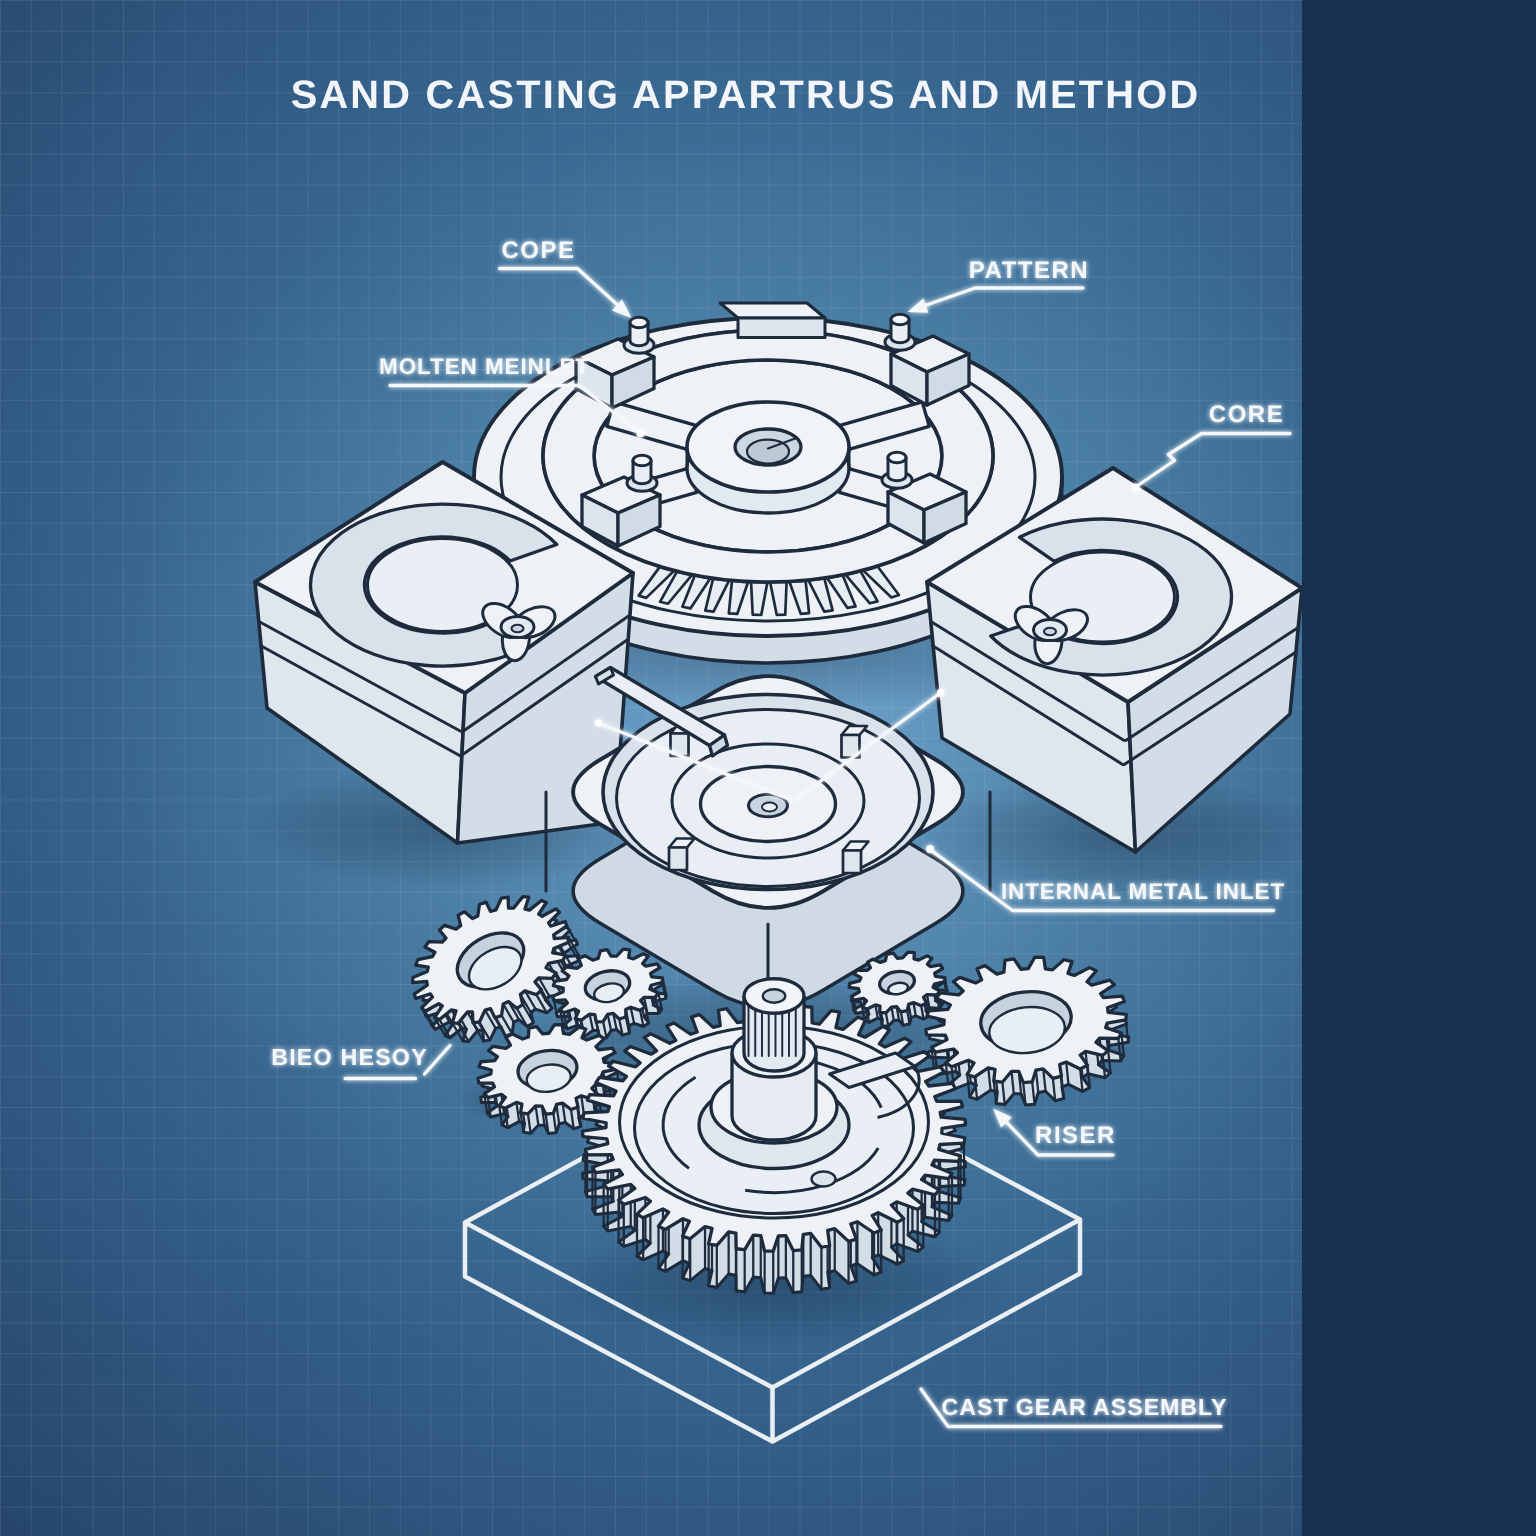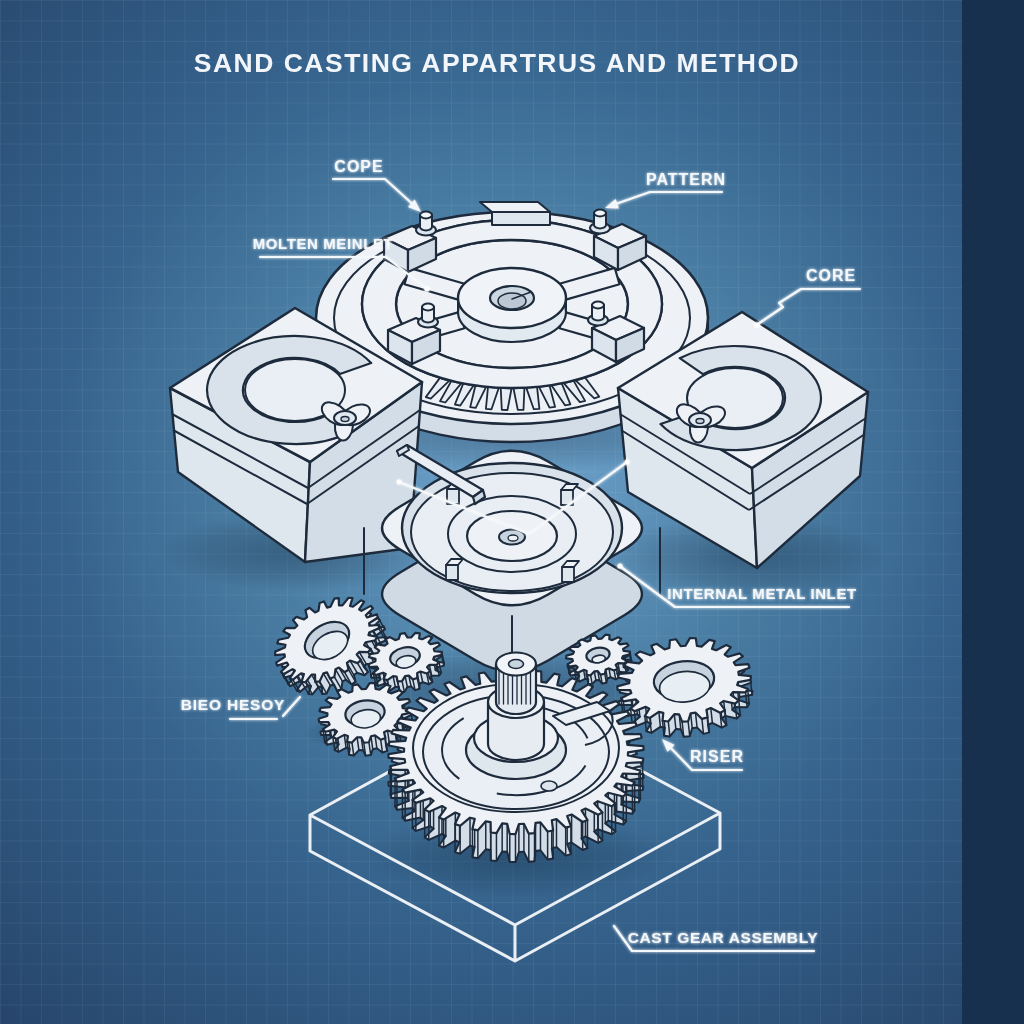"SAND CASTING APPARTRUS AND METHOD" .stage { width: 962px -> 868px }
